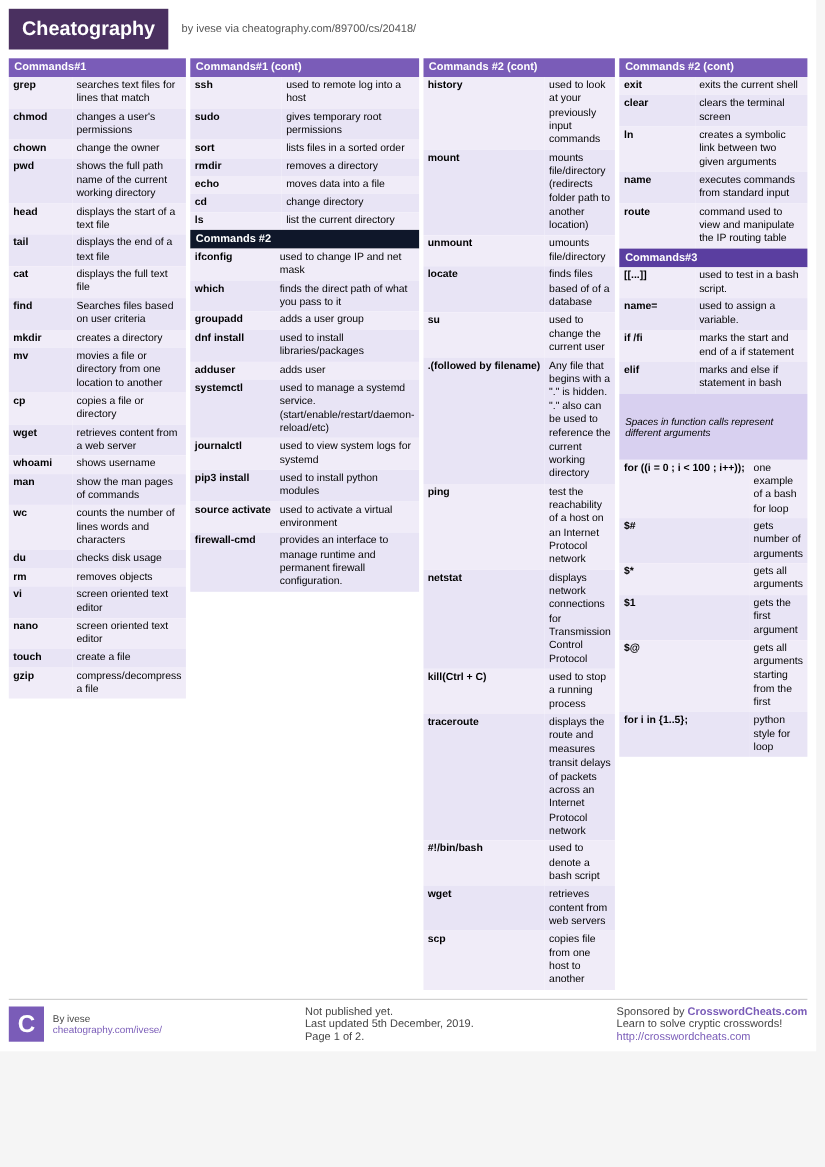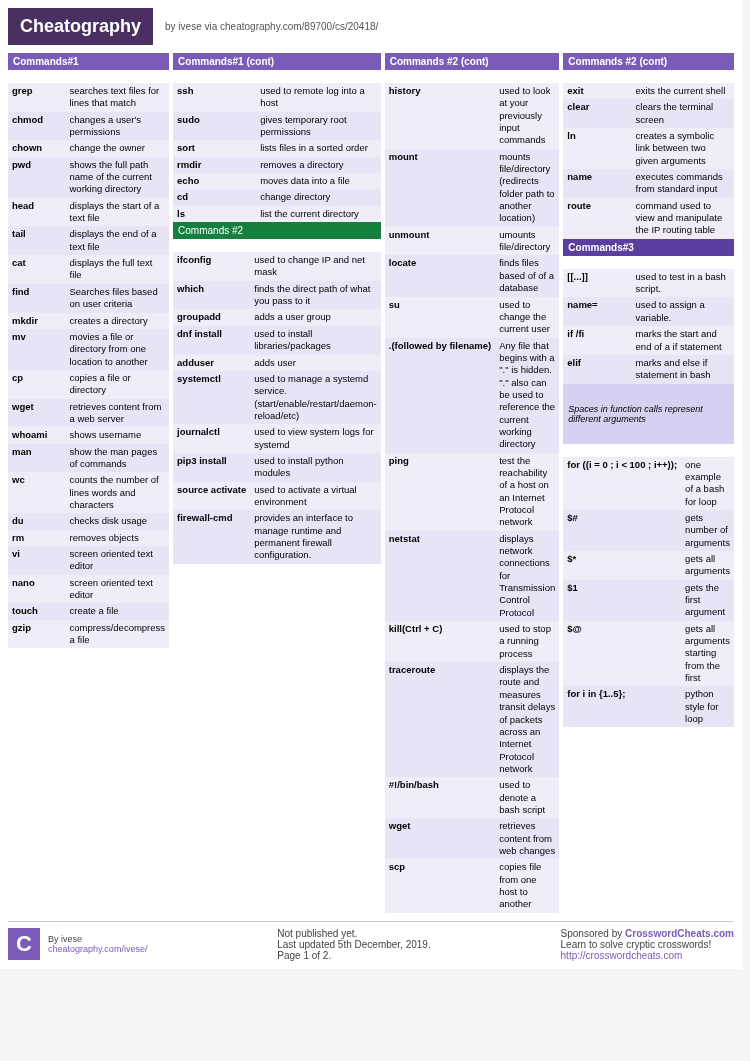"grep" .cmd-table { margin-top: 13px -> none }
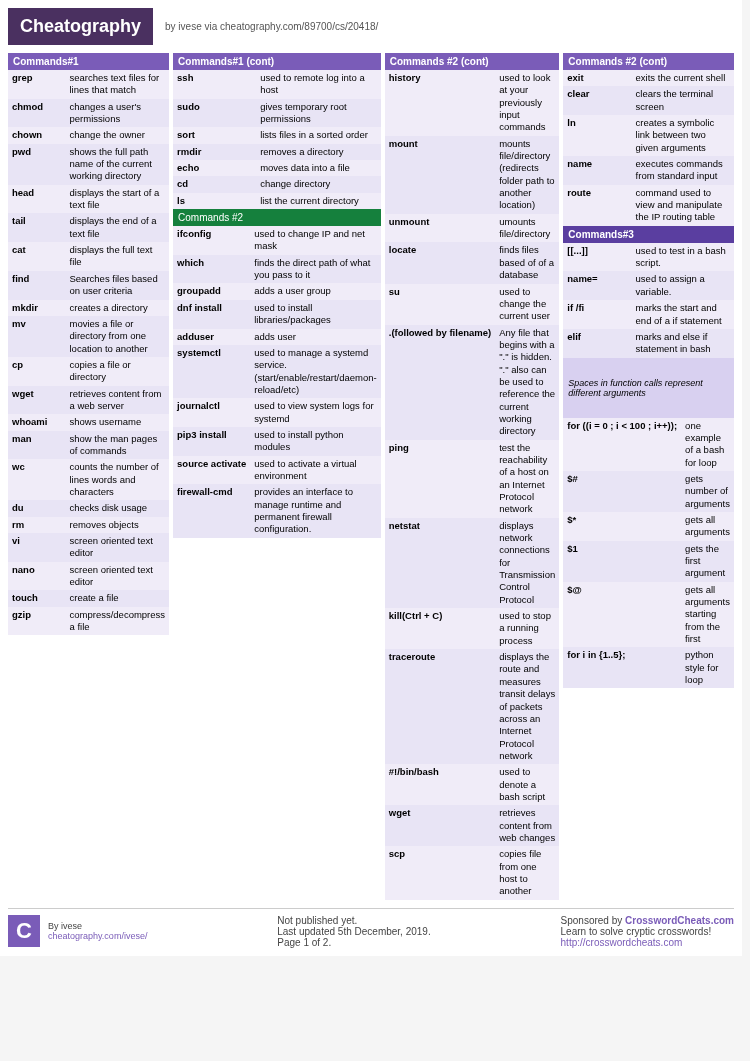"Commands #2" .cmd2-section { background: #15803d -> #0f172a; font-weight: normal -> bold }
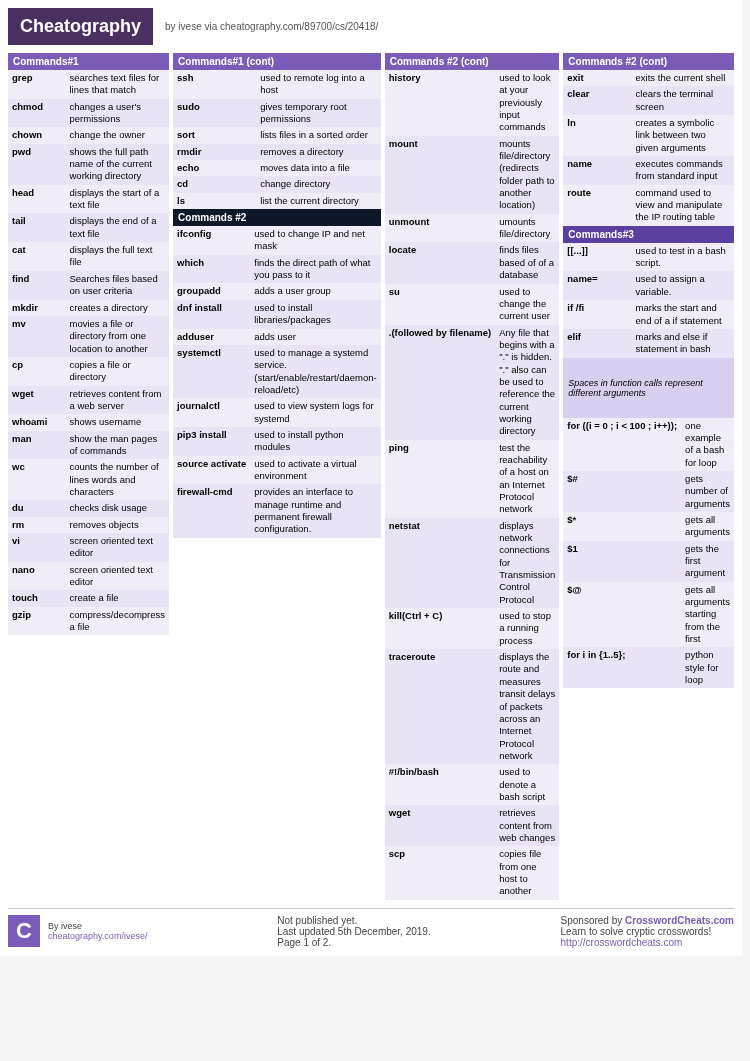"retrieves content from web changes" td { text: changes -> servers }
